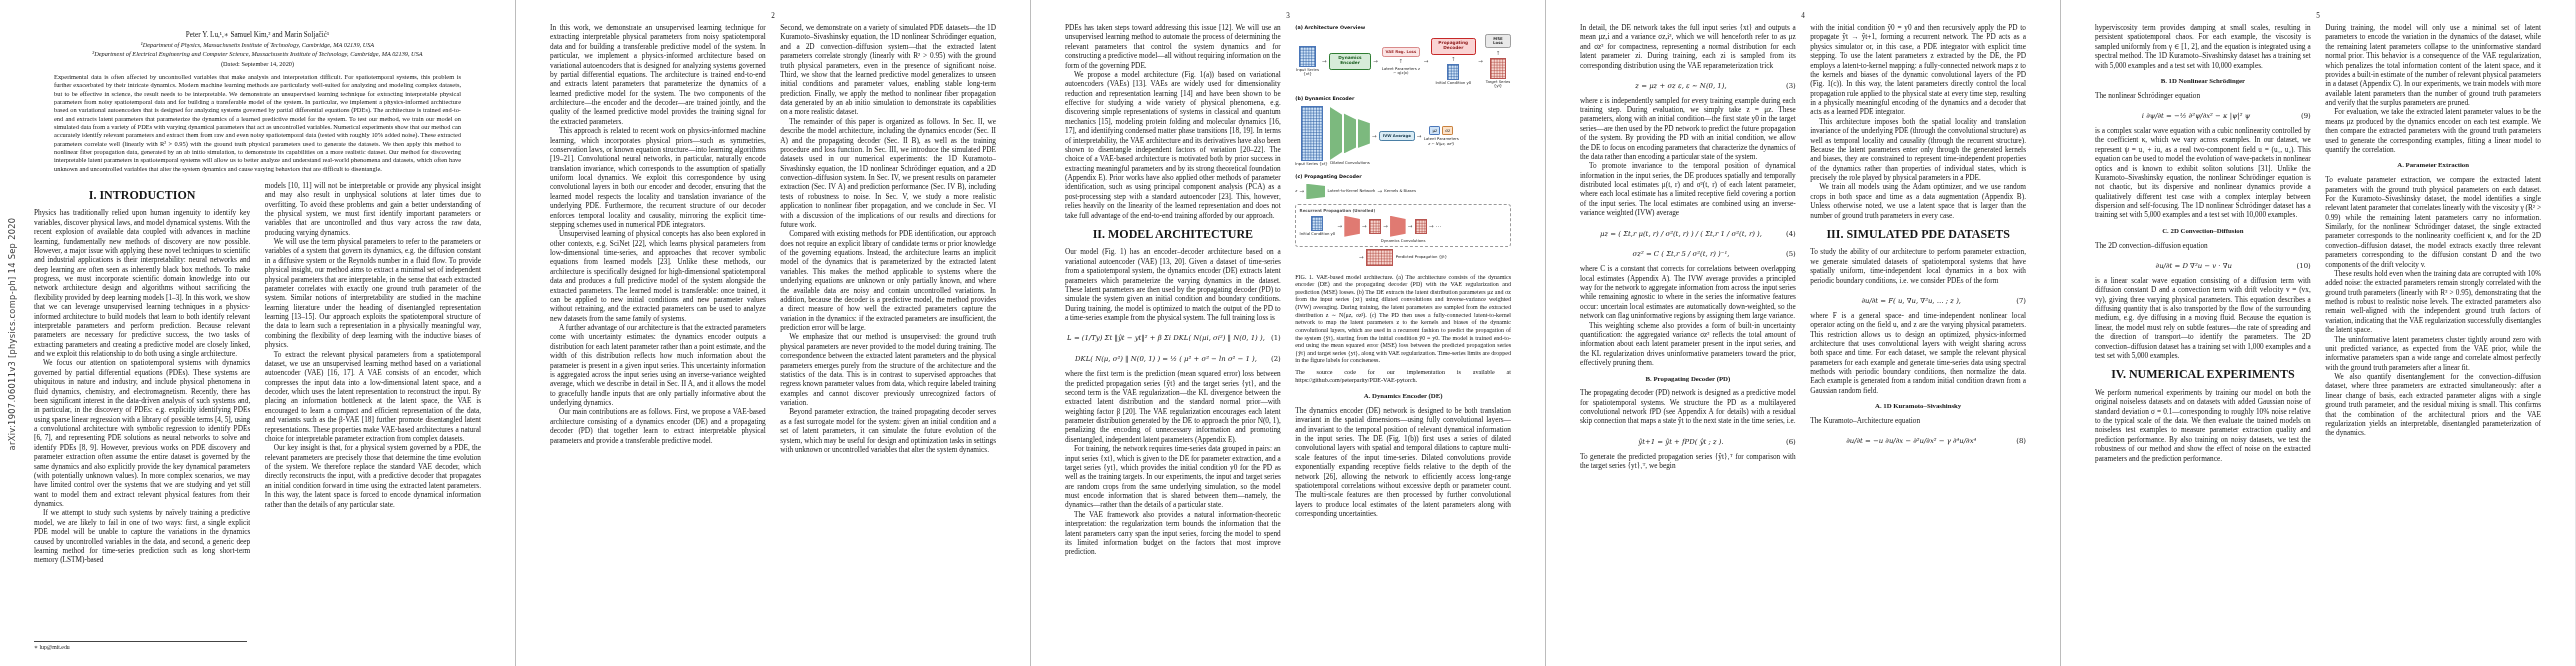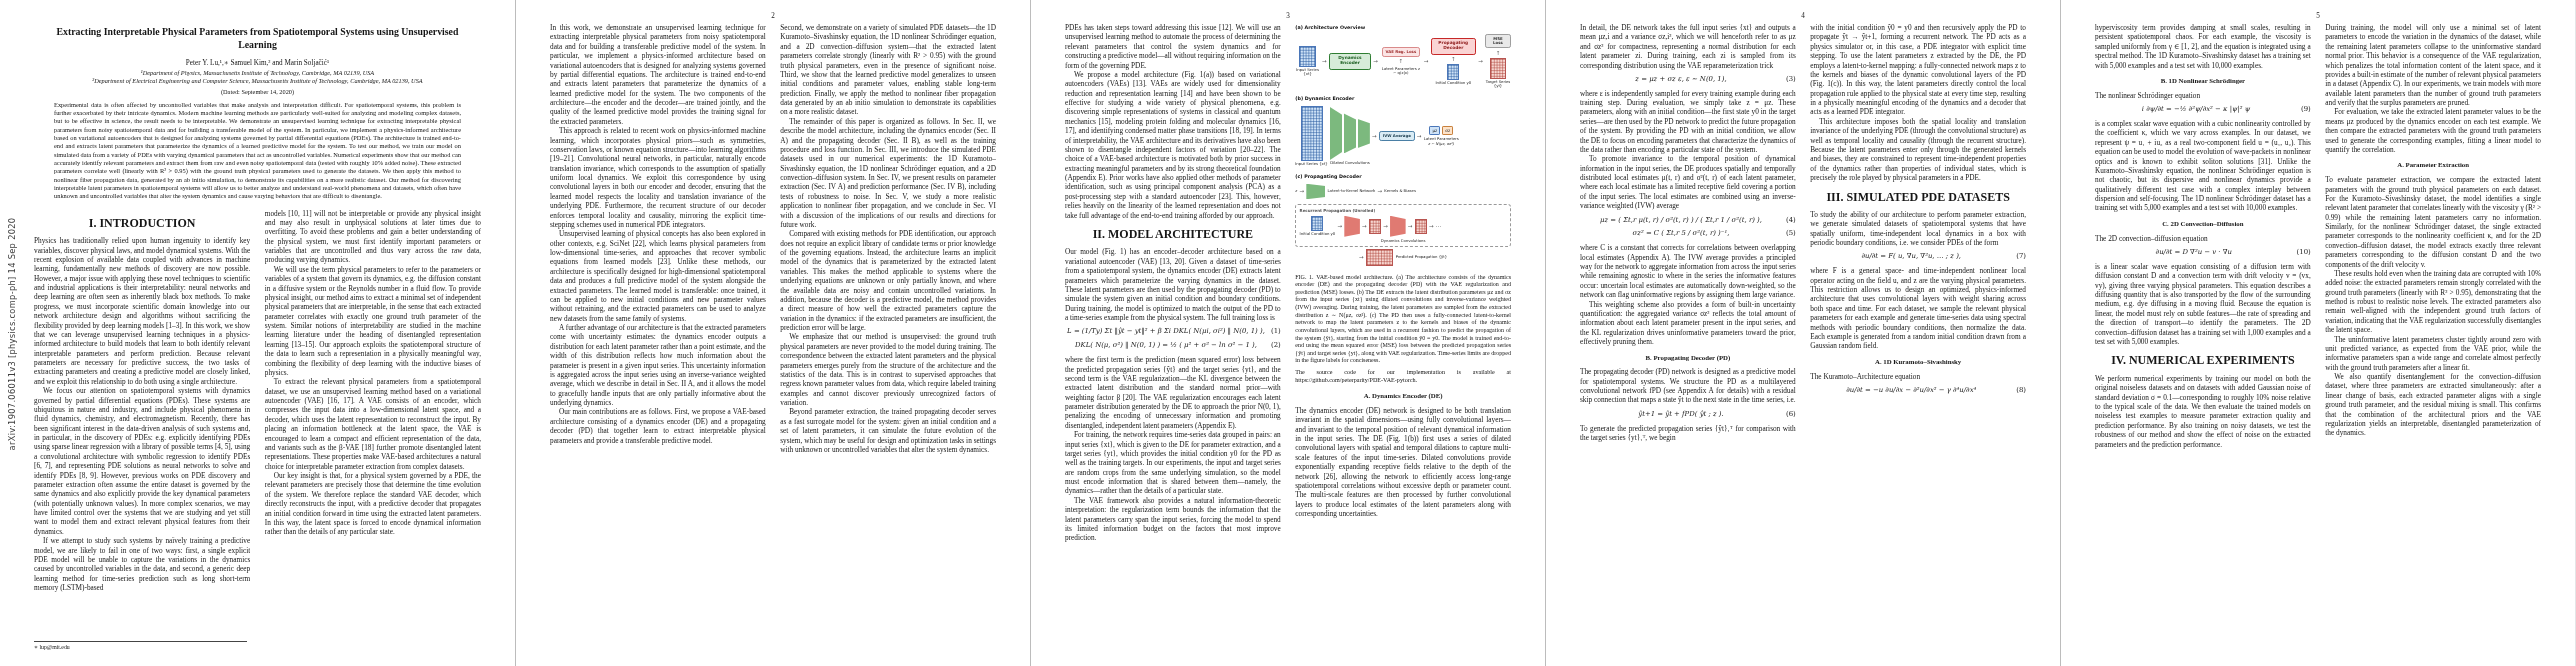"Extracting Interpretable Physical" h1.title { html: <h1>Extracting Interpretable Physical Parameters from Spatiotemporal Systems using Unsupervised Learning</h1> -> none }
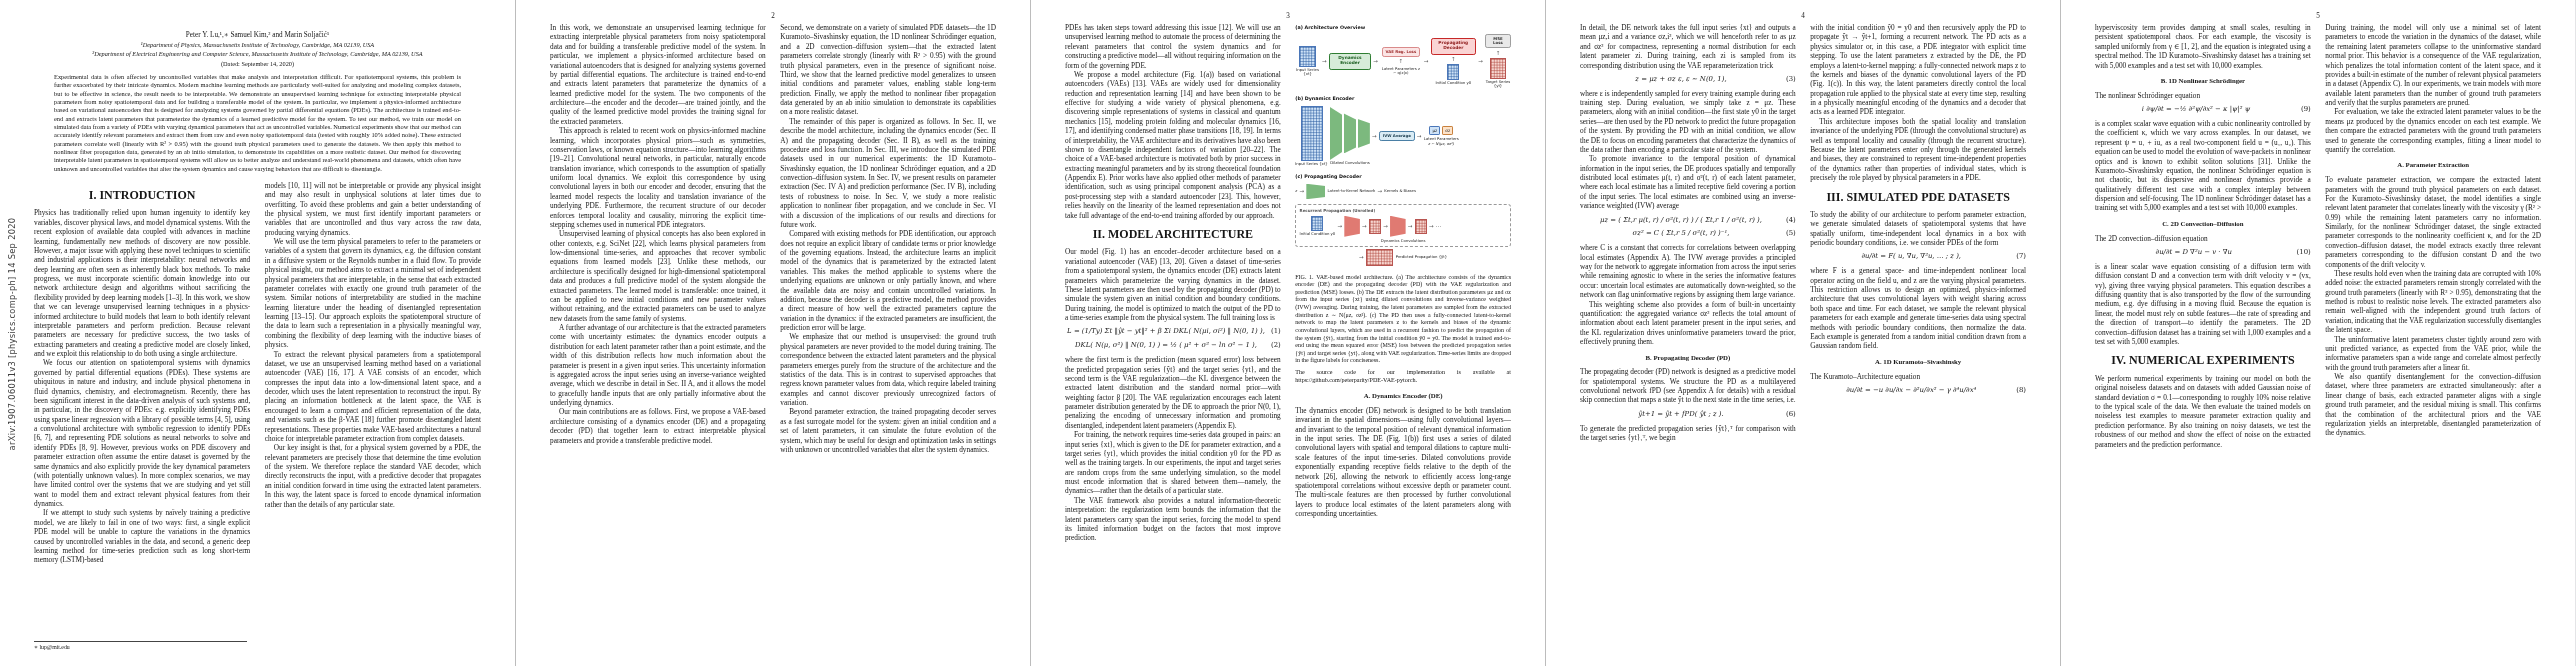"z = μz + σz" .eq { margin: 5px 0 5px -> 12px 0 5px }
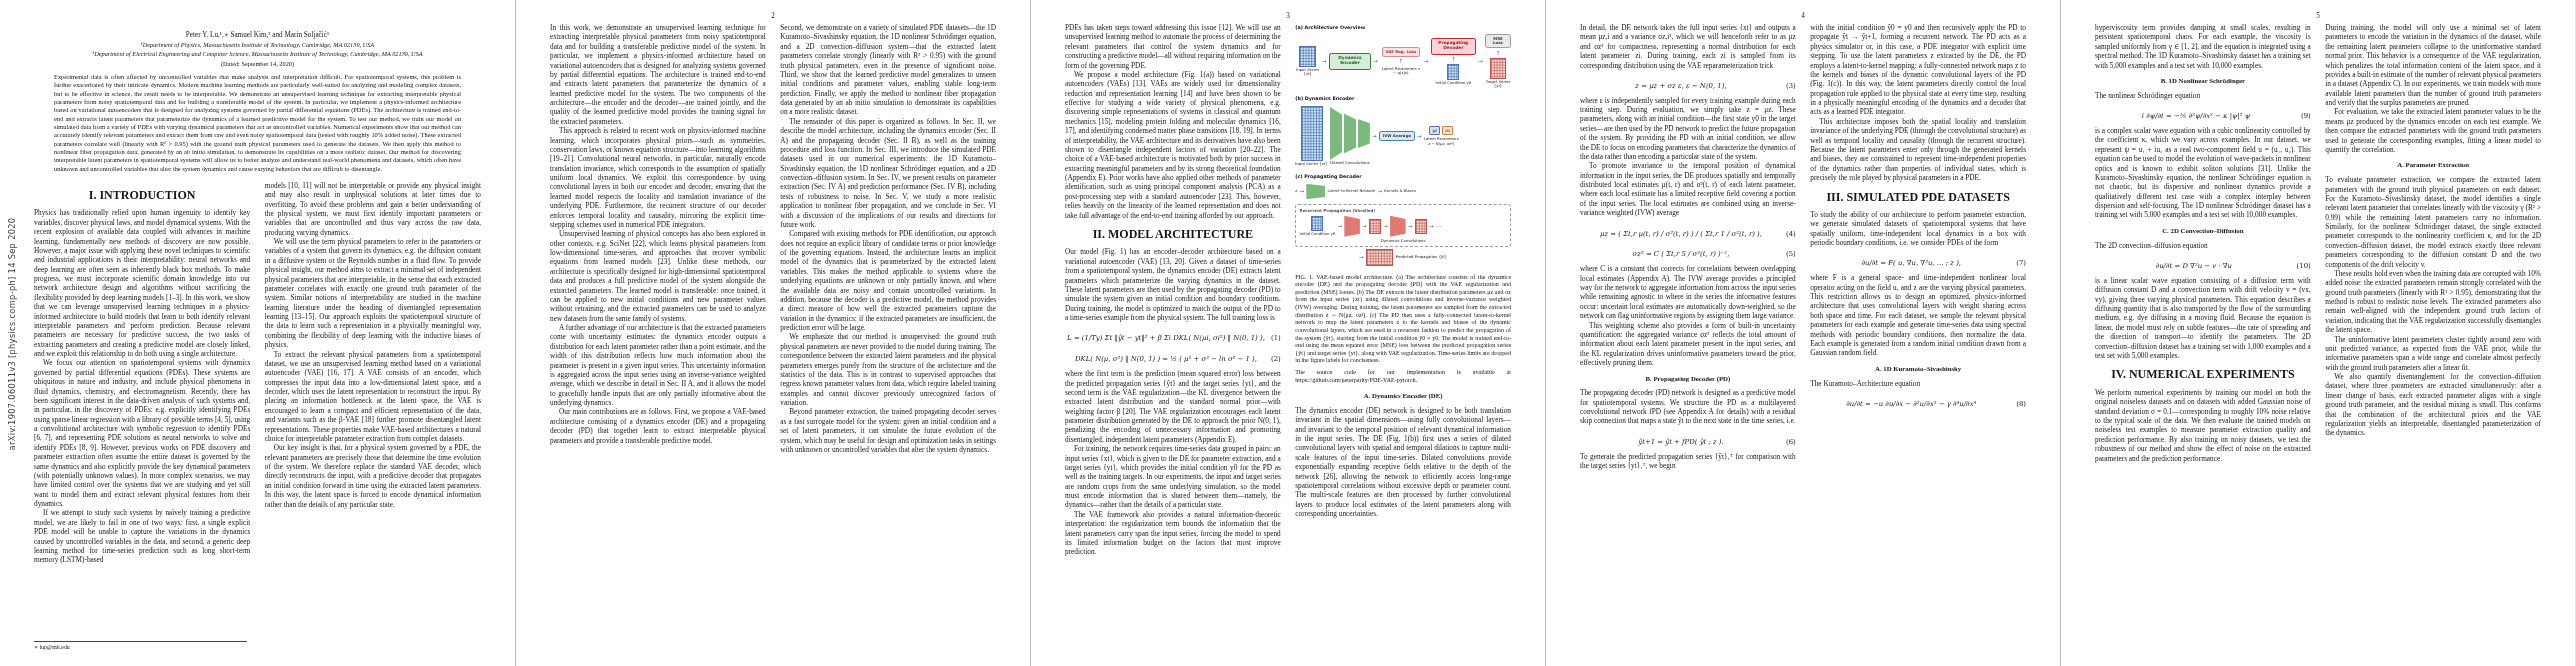"We train all models using" div.block { html: none -> <div>We train all models using the Adam optimizer, and we use random crops in both space and time as a data augmentation (Appendix B). Unless otherwise noted, we use a latent space that is larger than the number of ground truth parameters in every case.</div> }
